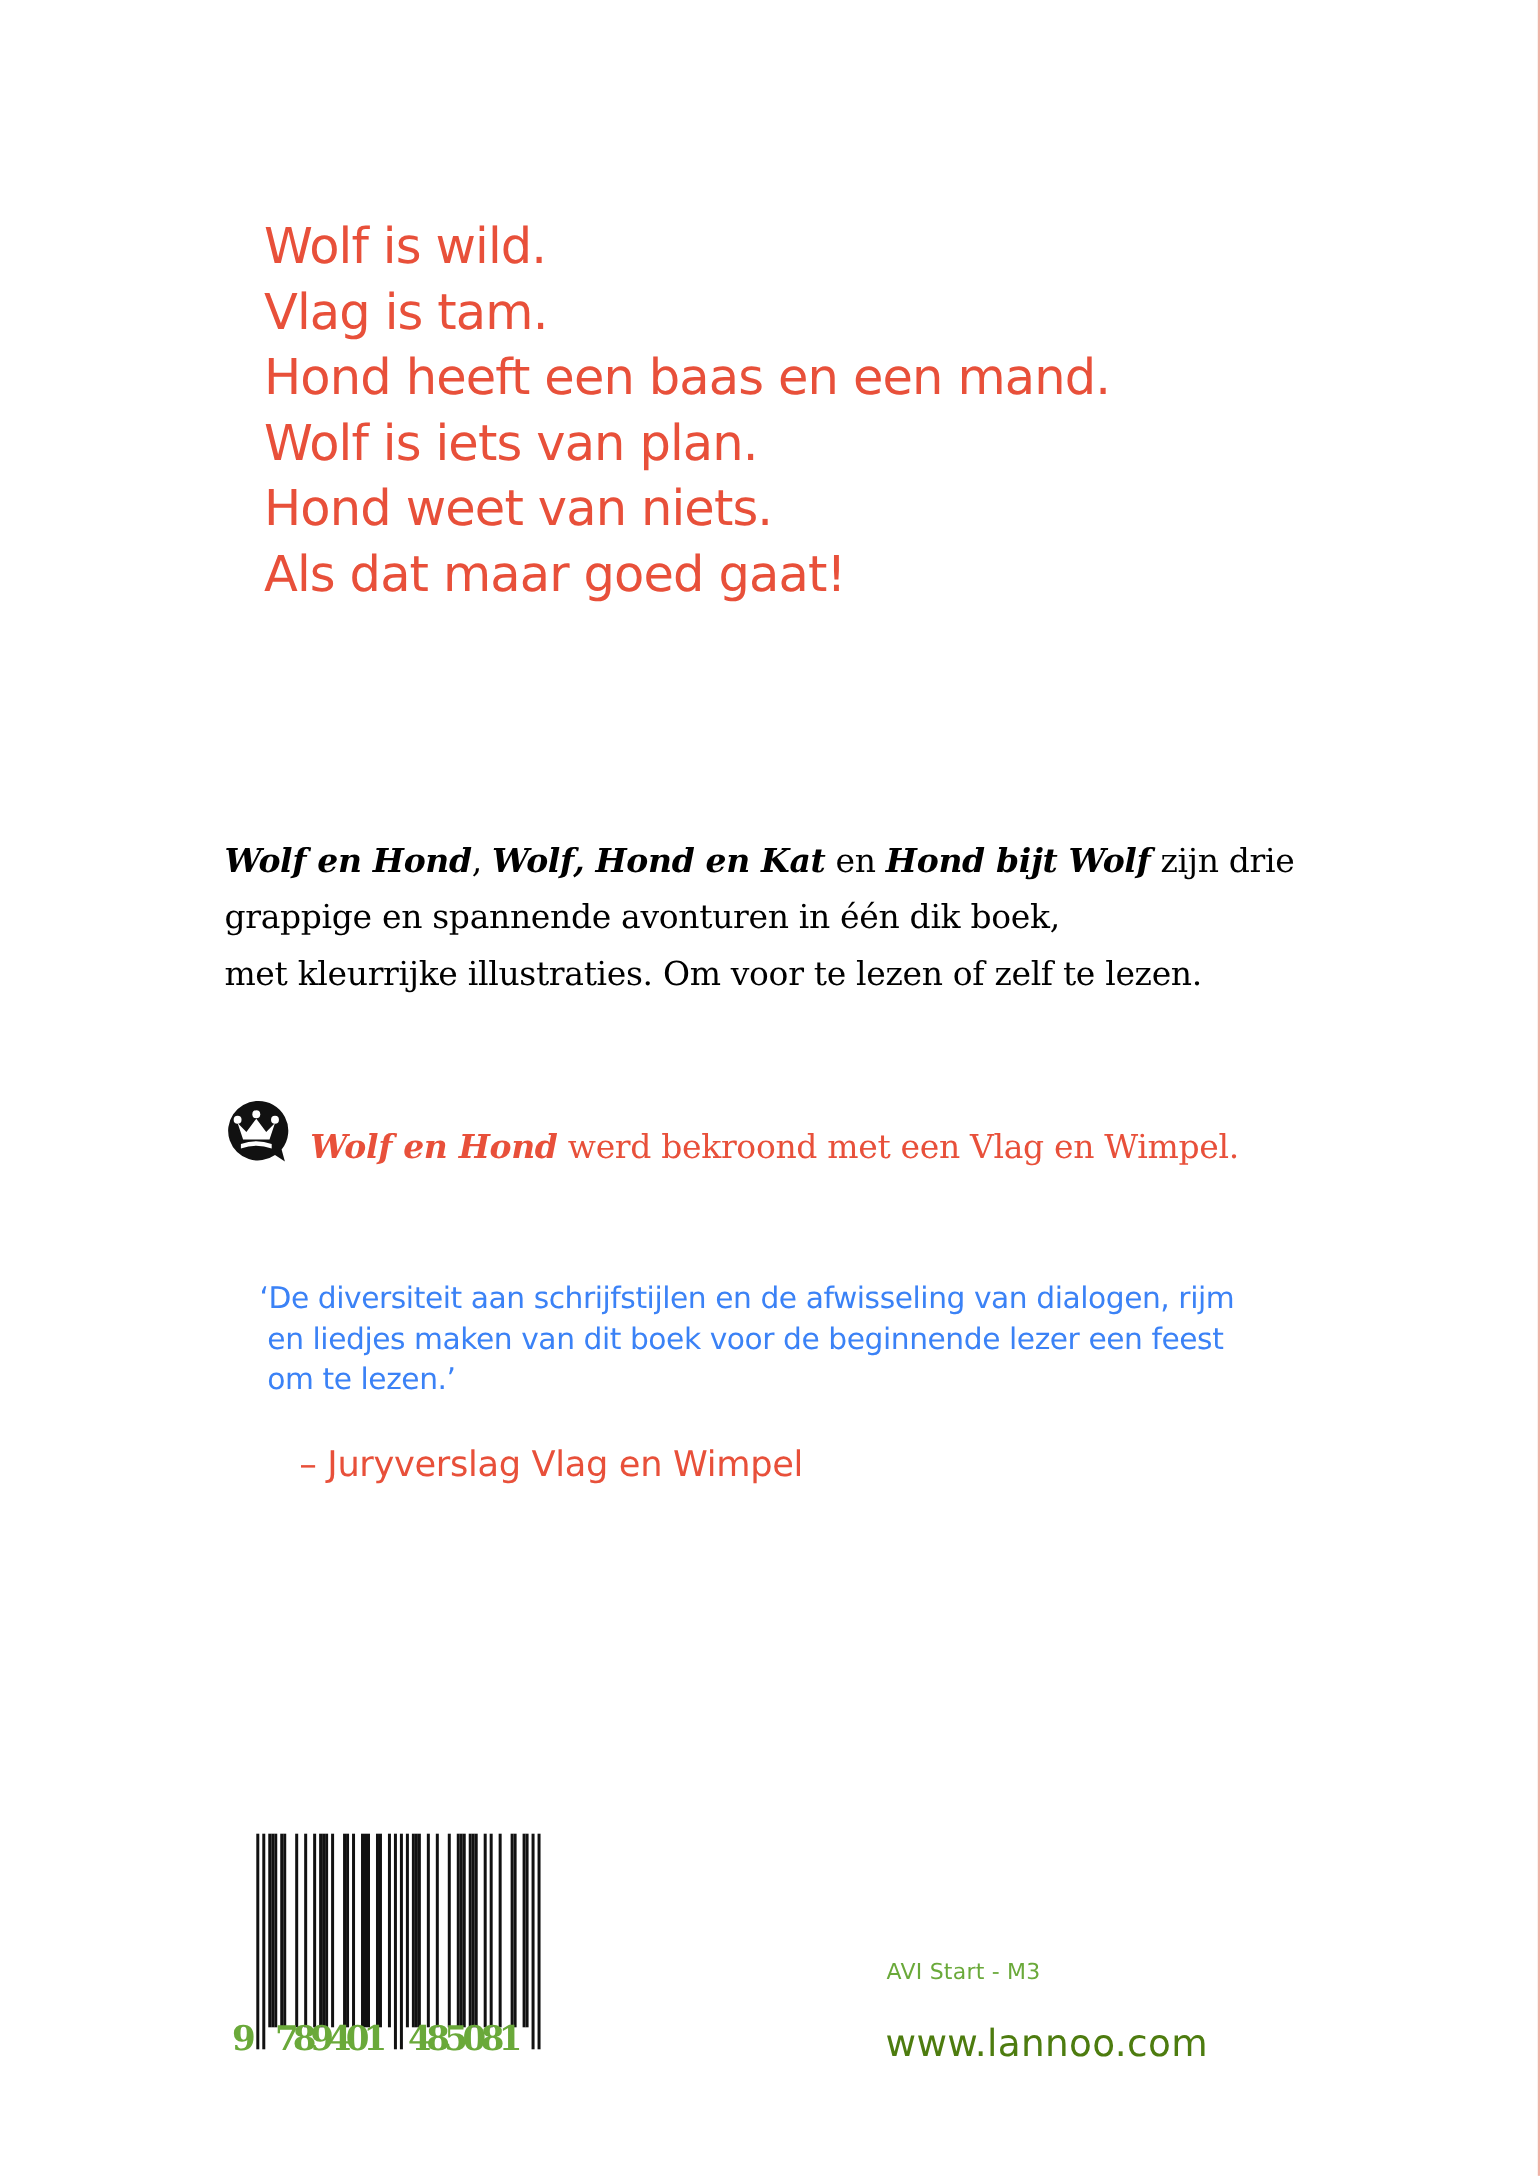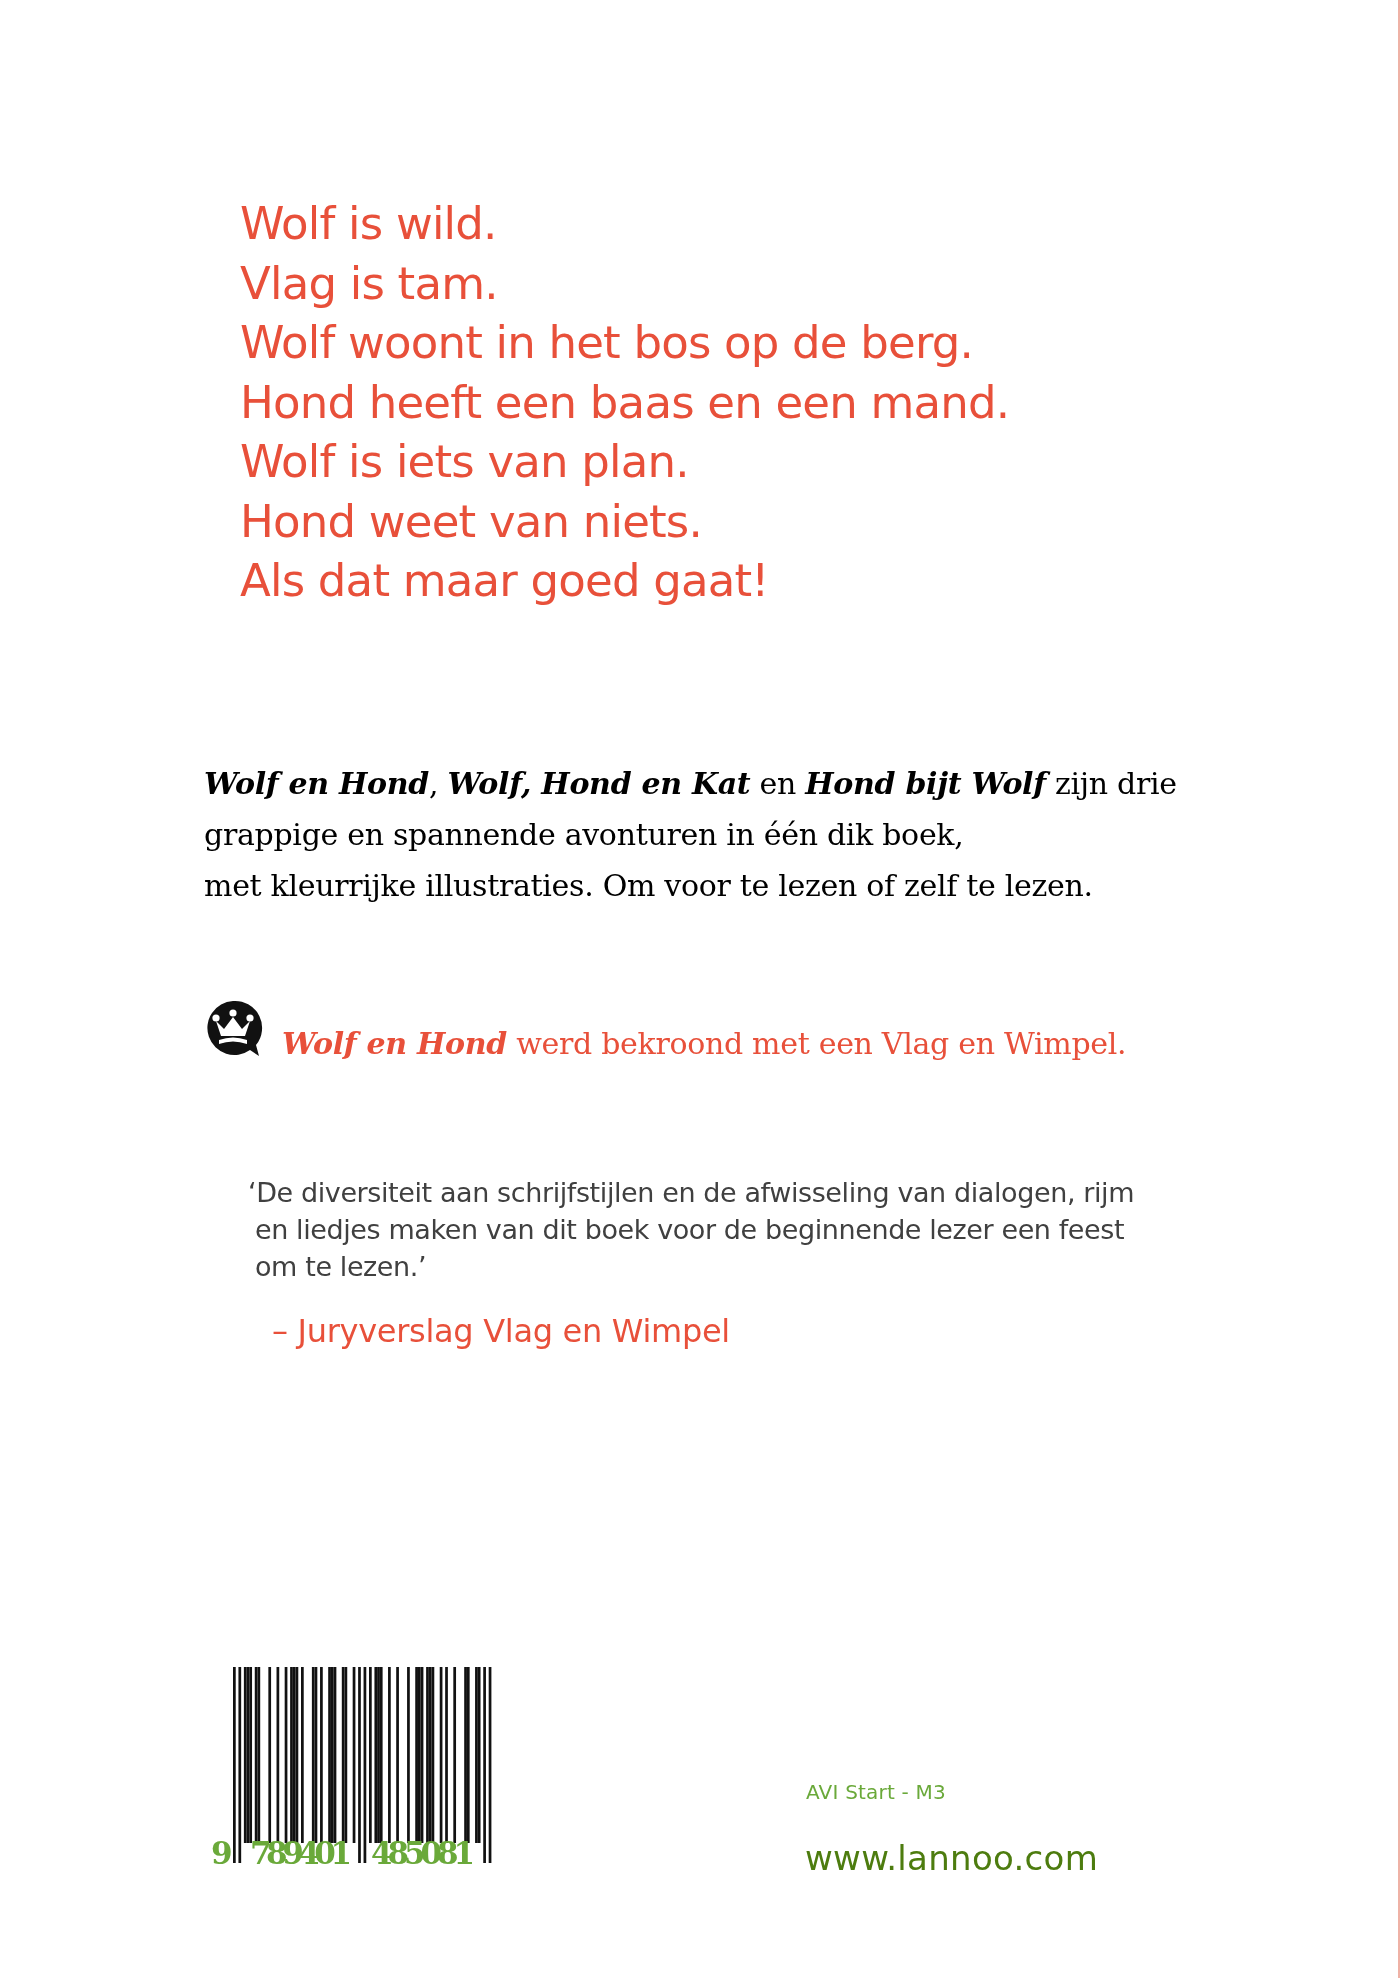"Wolf woont in het bos" li { html: <li>Wolf woont in het bos op de berg.</li> -> none }
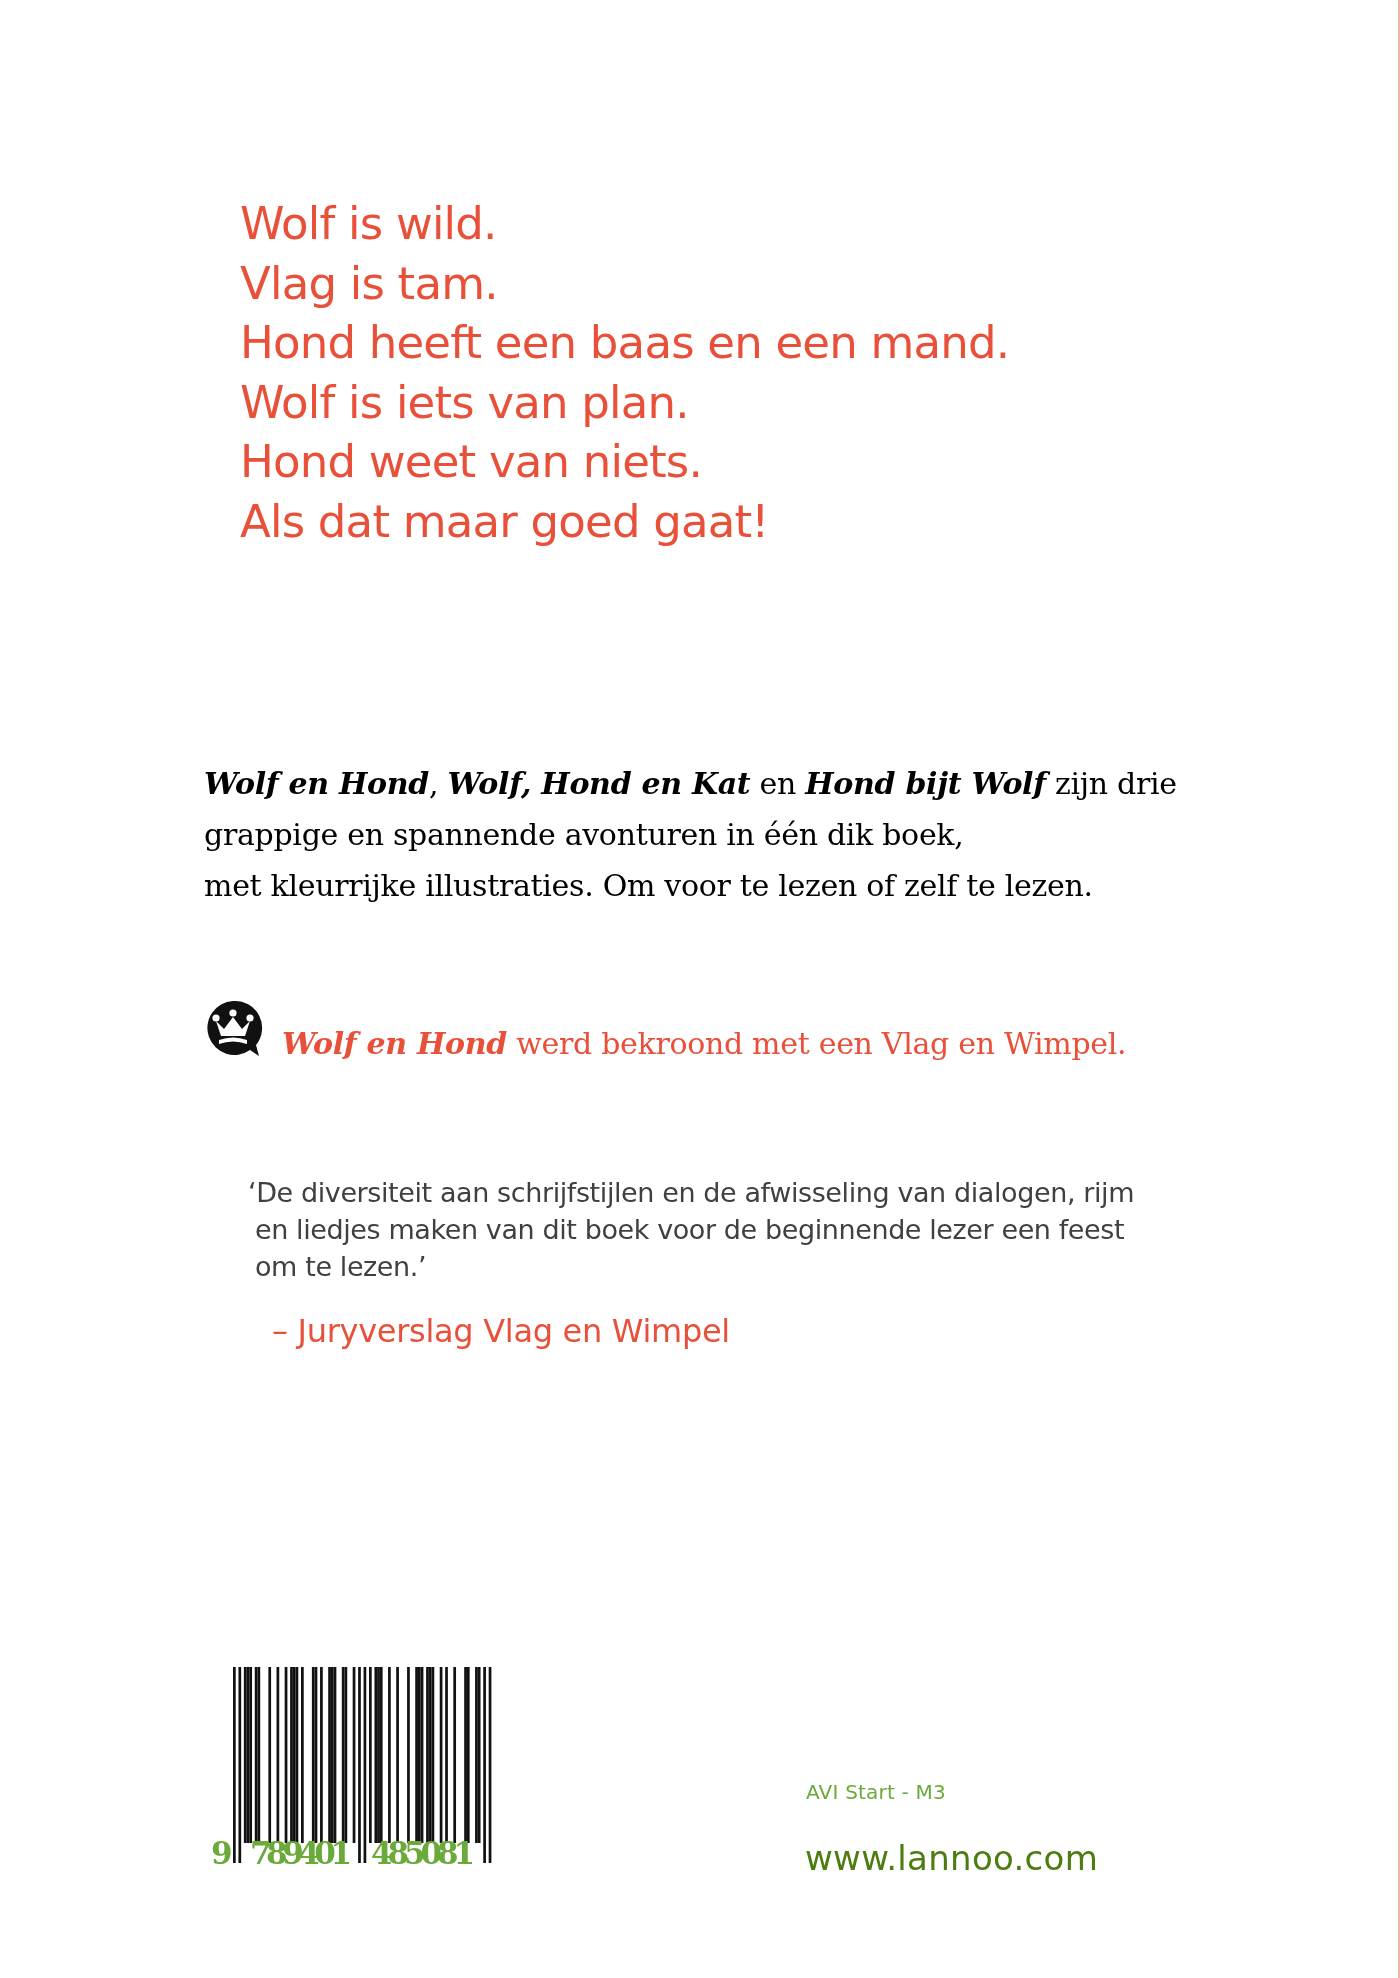"‘De diversiteit aan schrijfstijlen en" .quote { color: #404040 -> #3b82f6; margin: 12px -> 0 }
